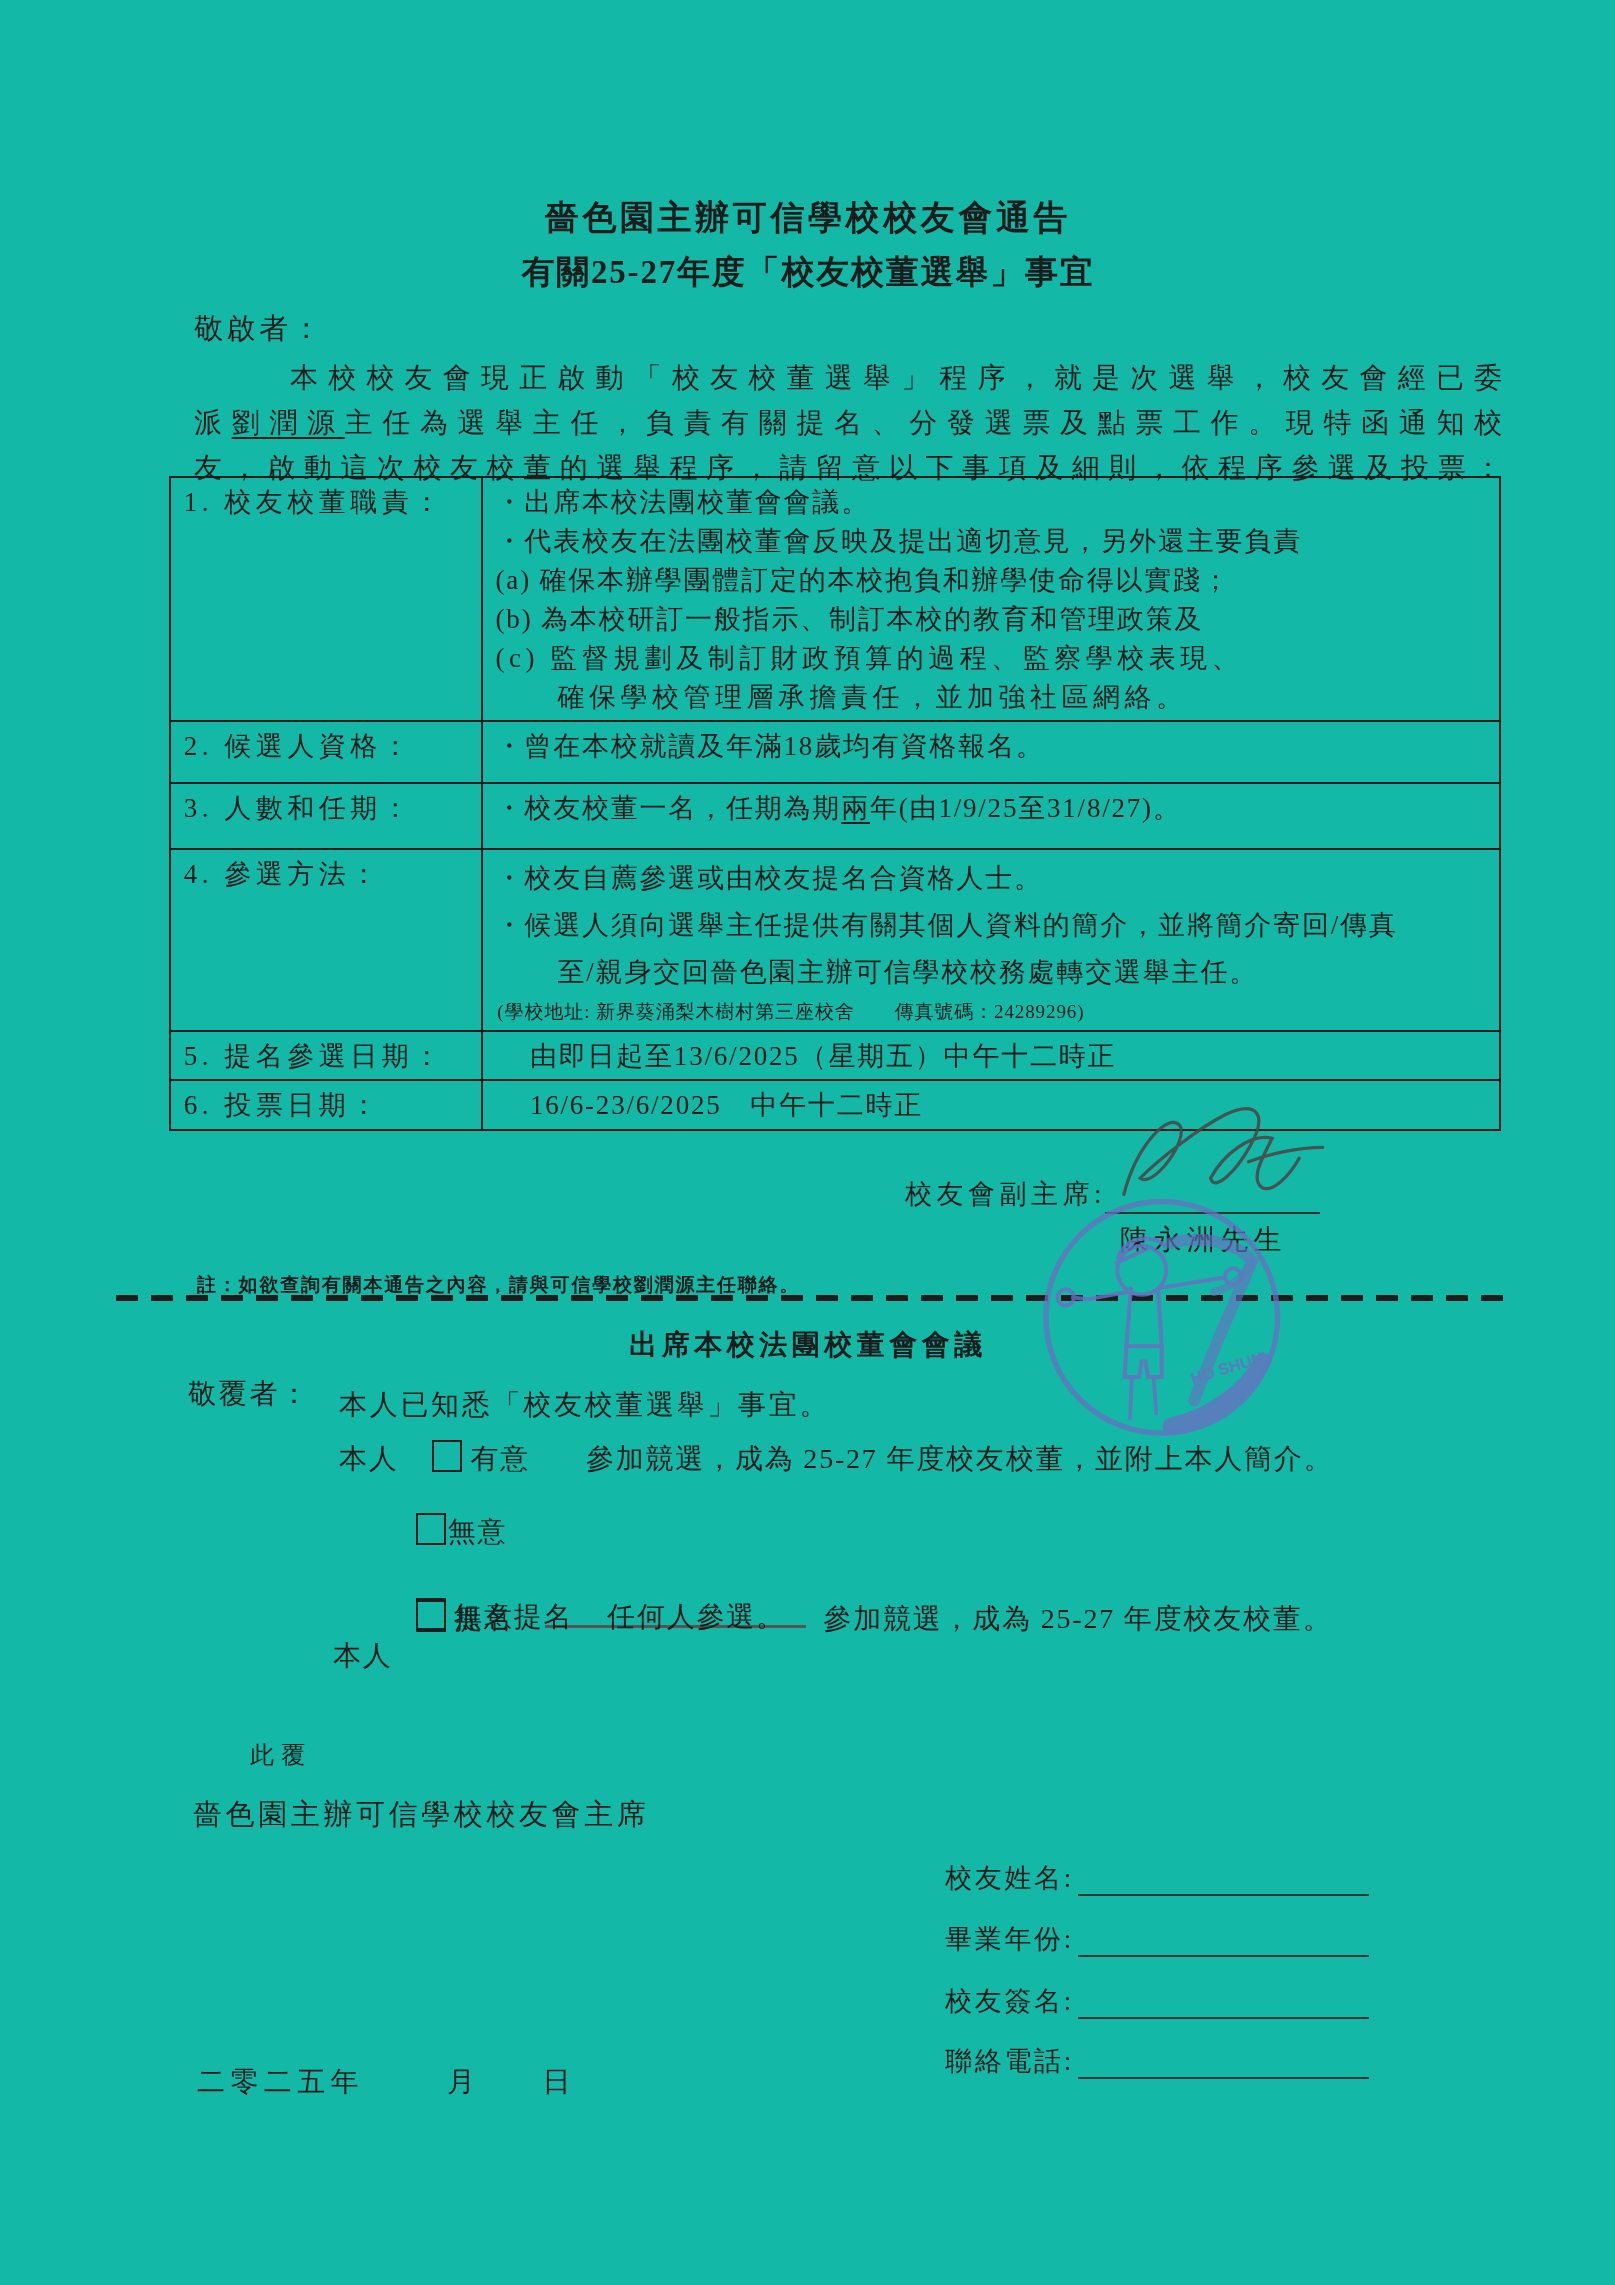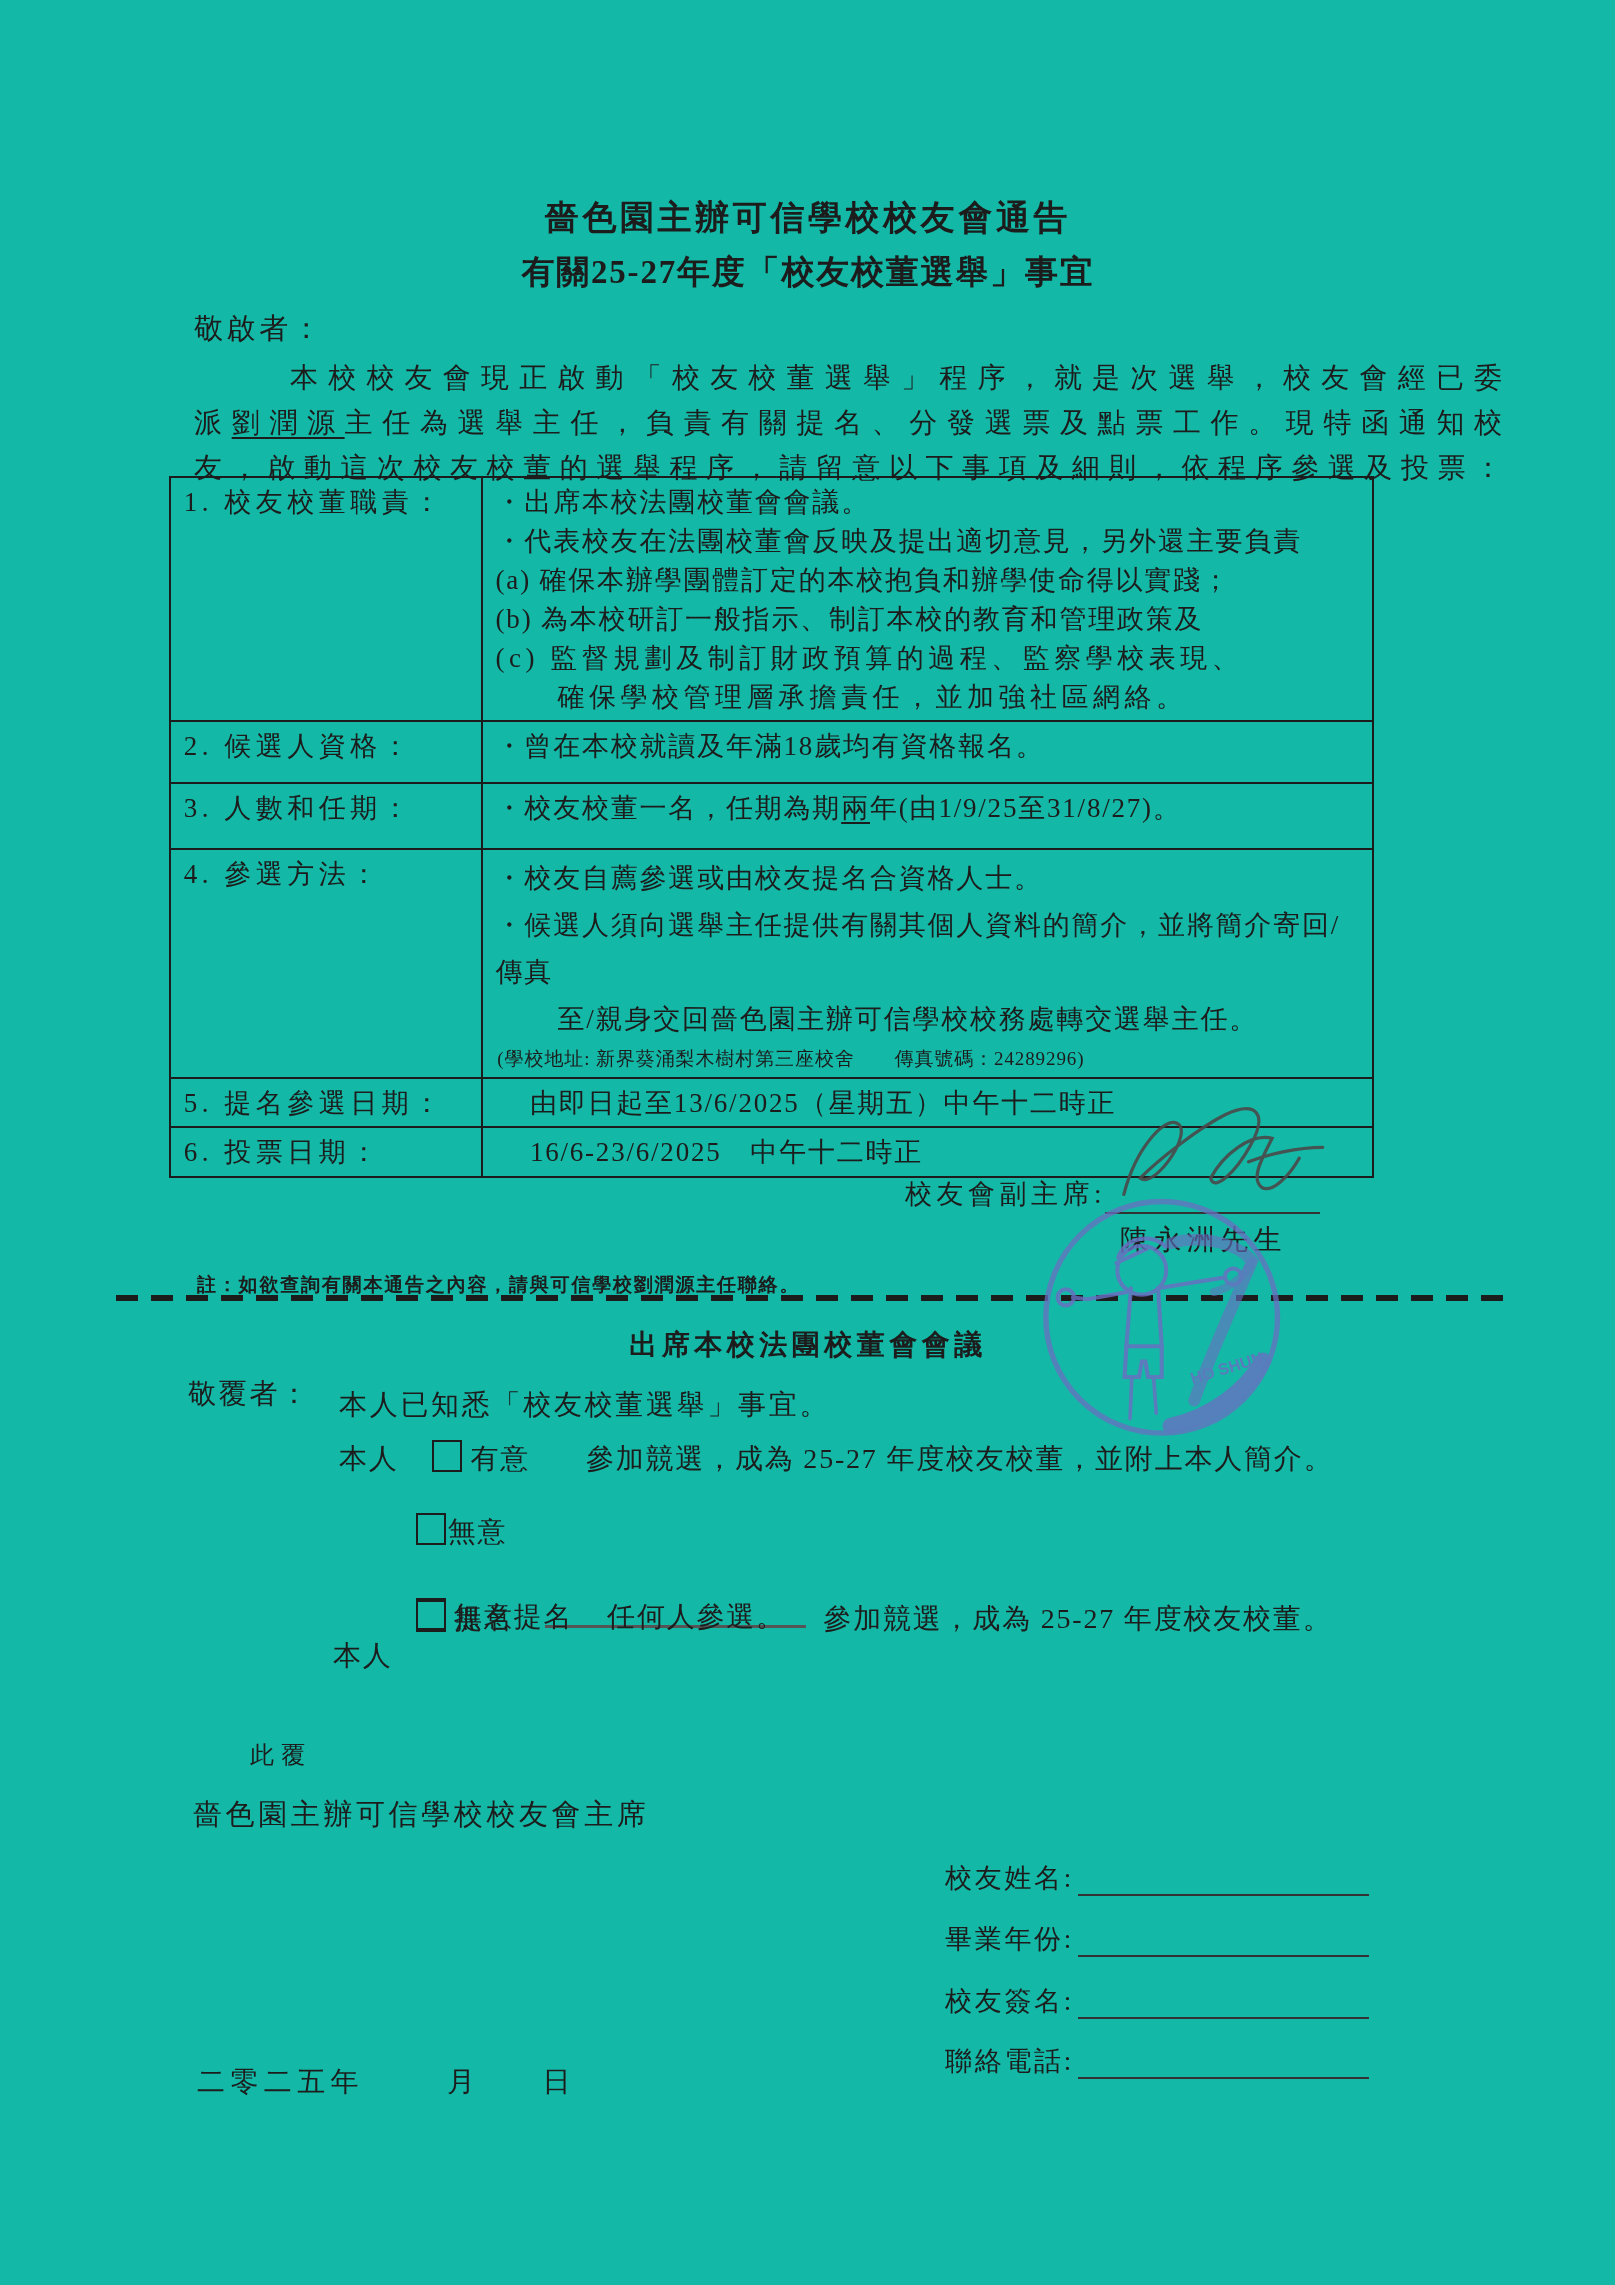"1. 校友校董職責：" table.notice { width: 1205px -> 1332px }
